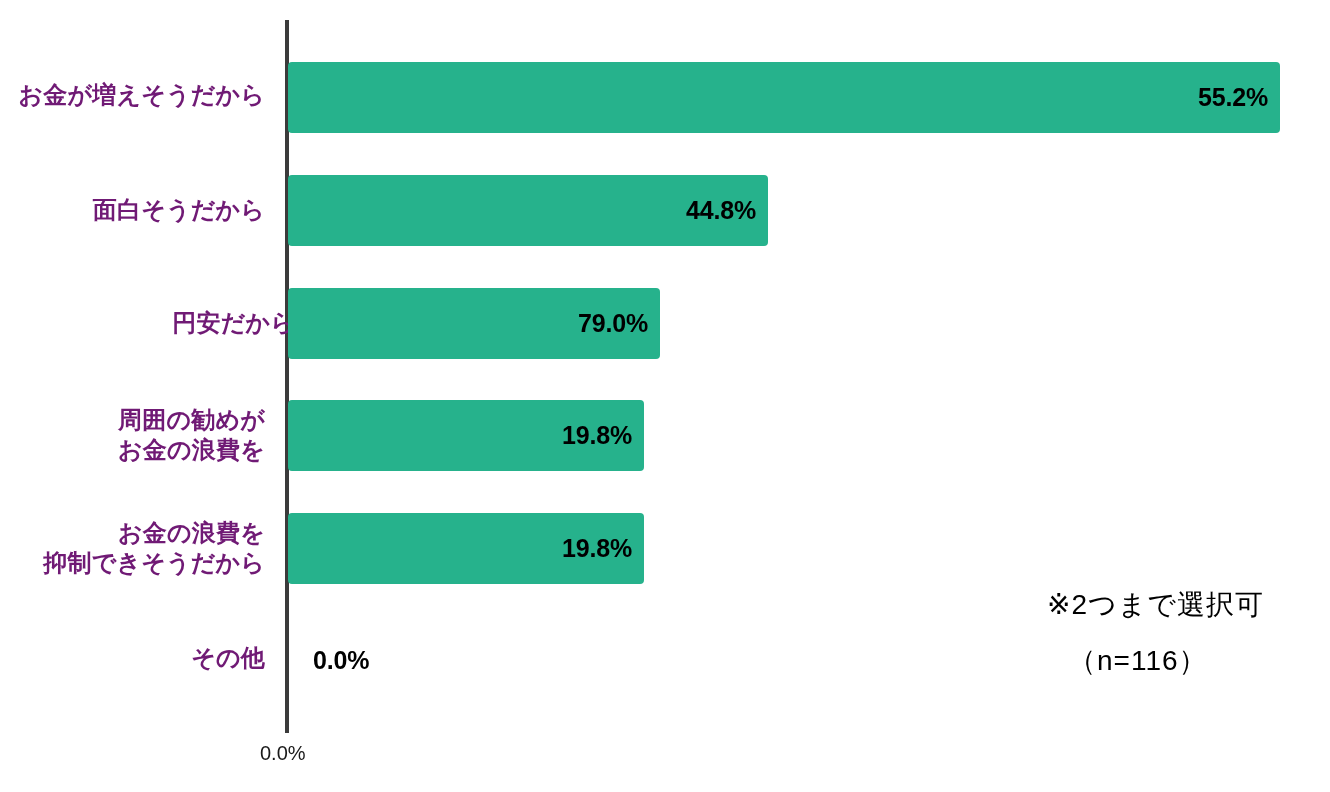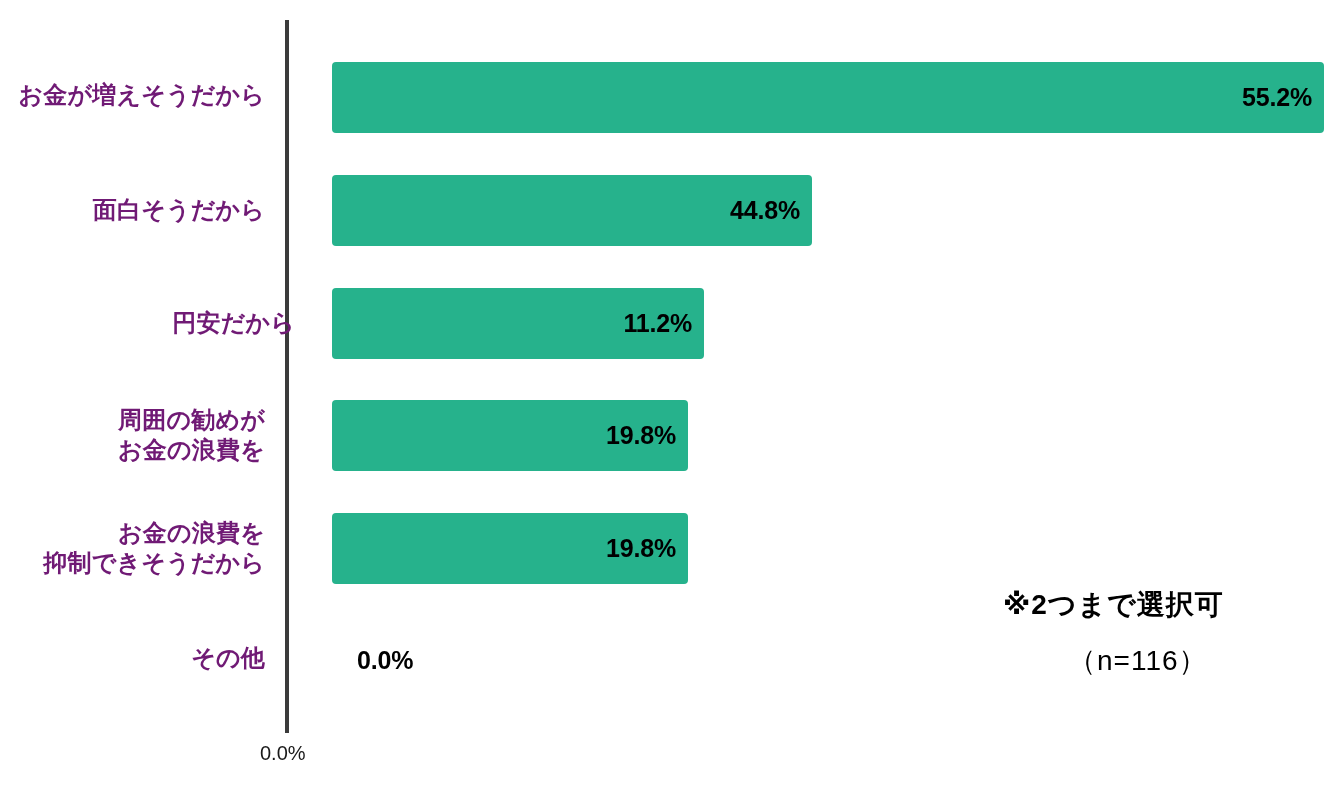"55.2%" .bar-row { margin-left: 44px -> none }
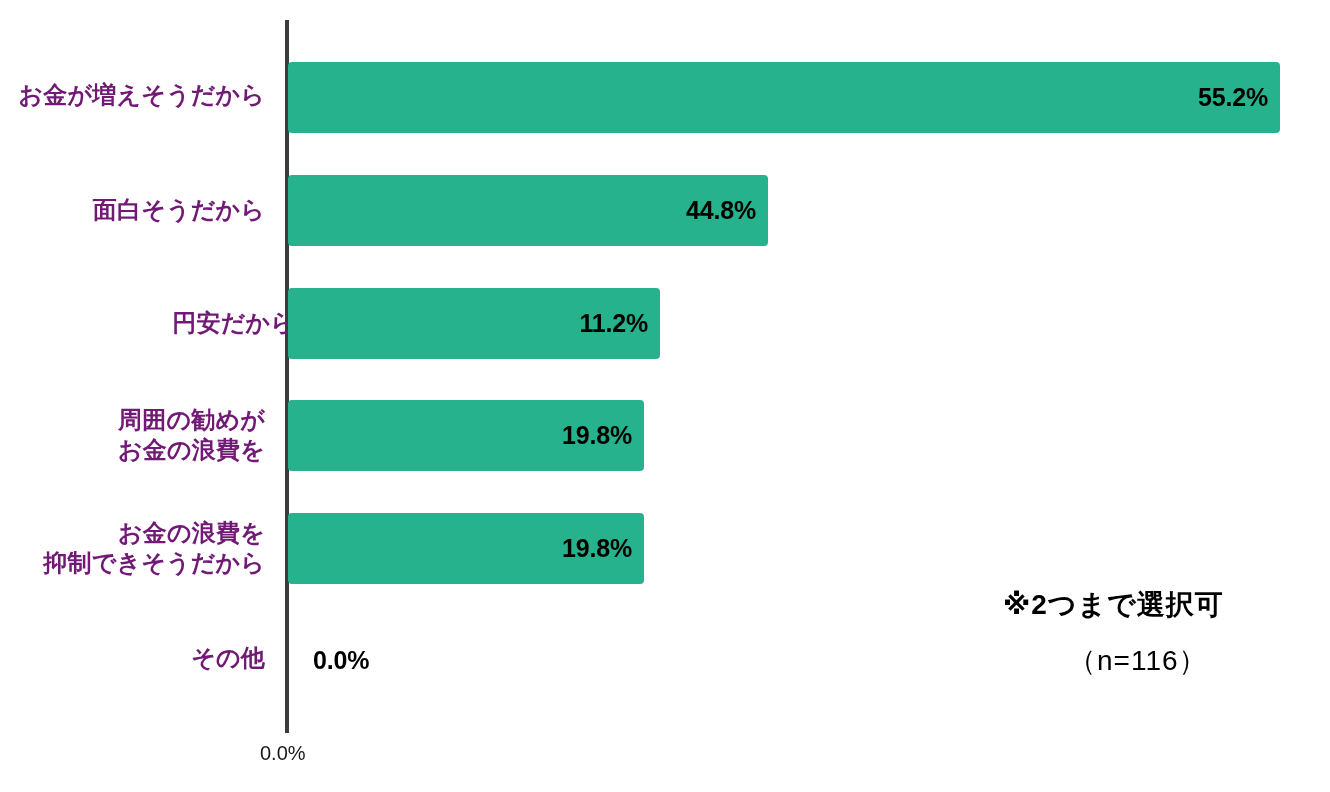"11.2%" div.bar-value { text: 11.2% -> 79.0% }
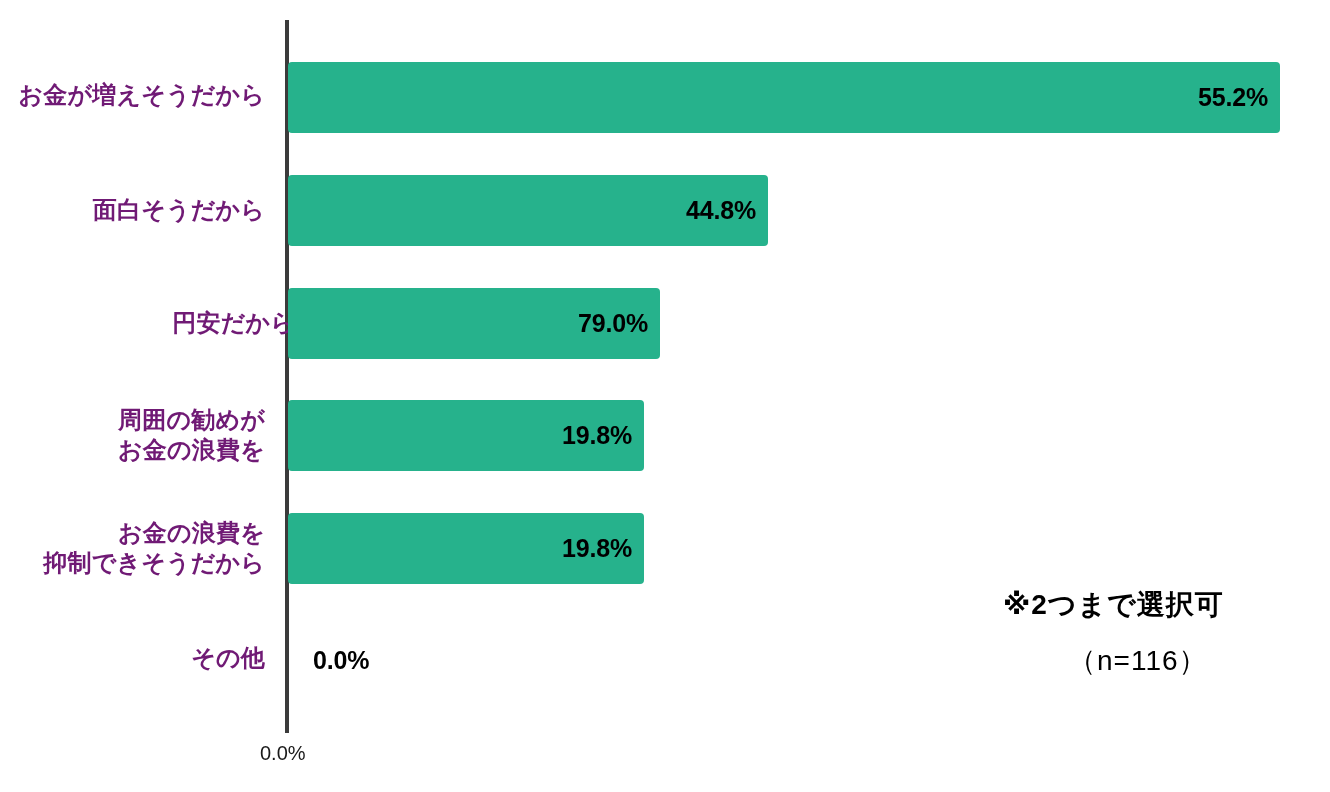"※2つまで選択可" .note-1 { font-weight: bold -> none; left: 1003px -> 1047px }
